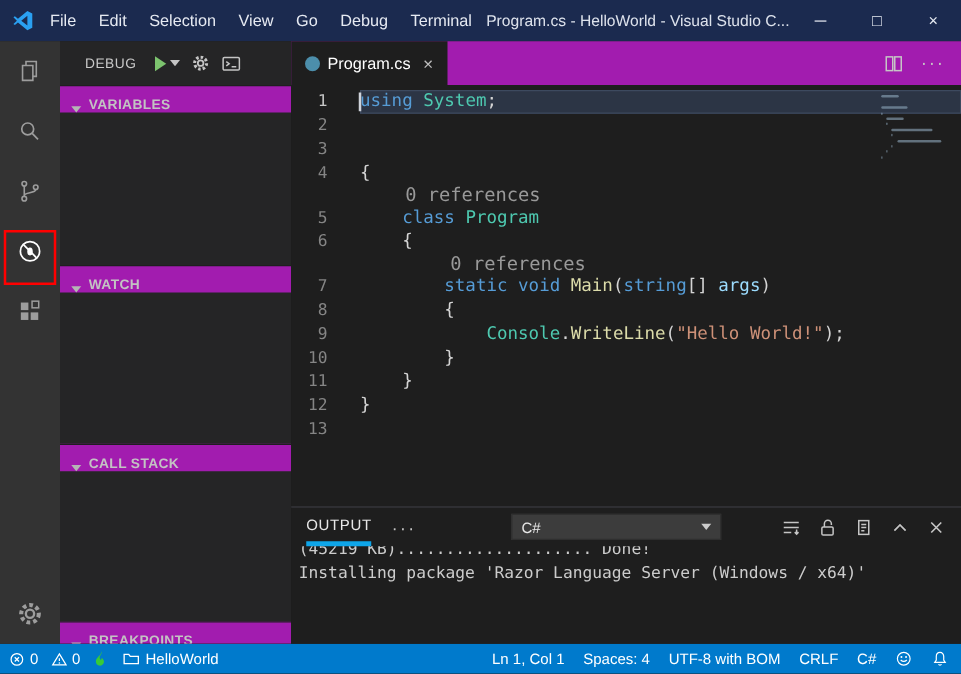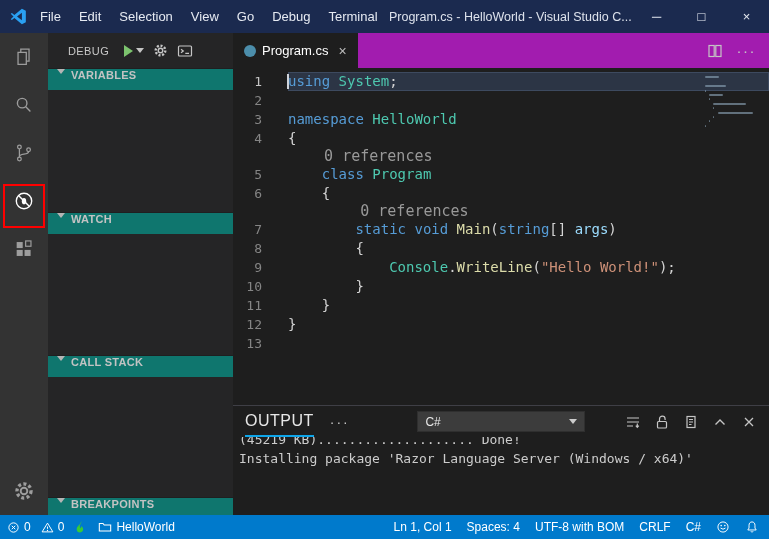"VARIABLES" .section-header { align-items: flex-start -> flex-end; background: #0f766e -> #a21caf }
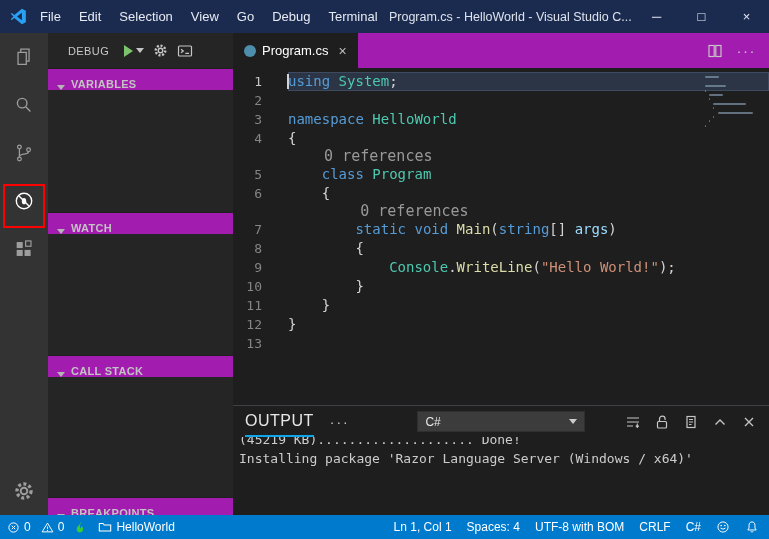"namespace HelloWorld" span.code-text { html: <span><span>namespace</span><span> </span><span>HelloWorld</span></span> -> none }
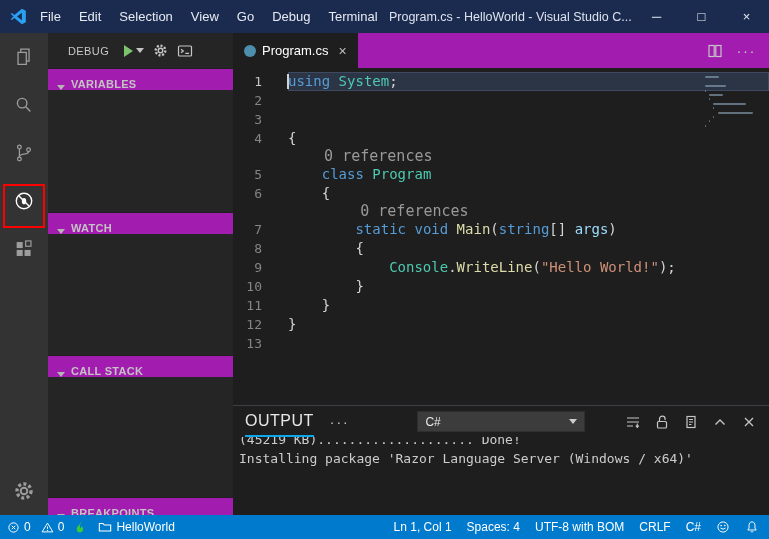"OUTPUT" .panel-title { border-bottom: 2px solid #0ea5e9 -> 4px solid #0ea5e9; font-size: 16px -> 12px }
